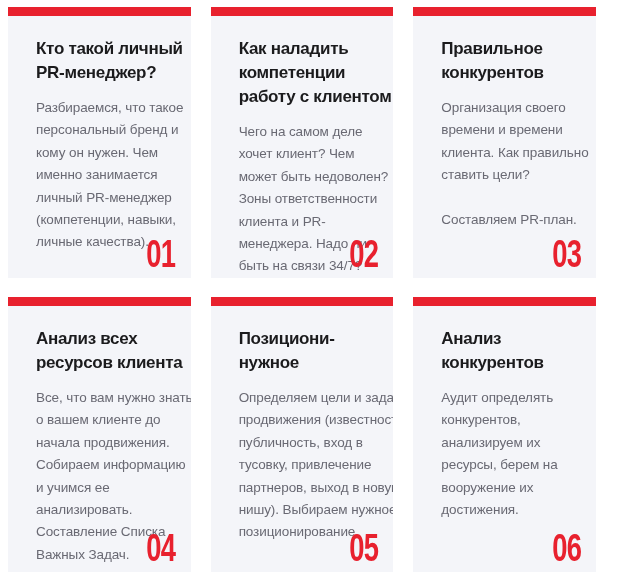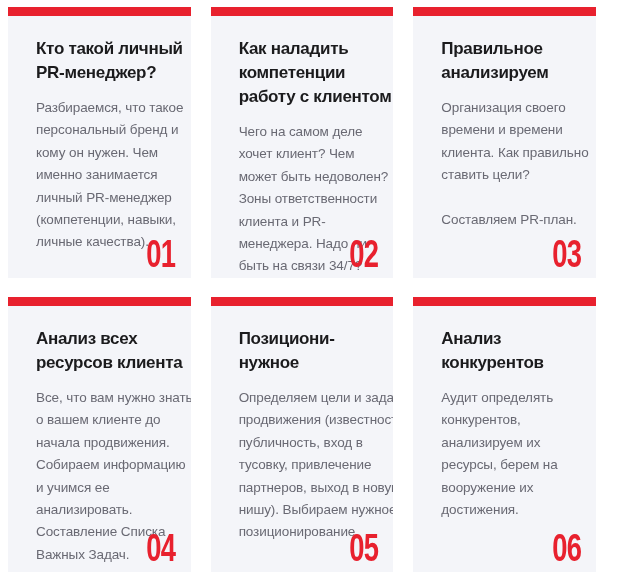"Правильное" div.card-title { text: анализируем -> конкурентов }
